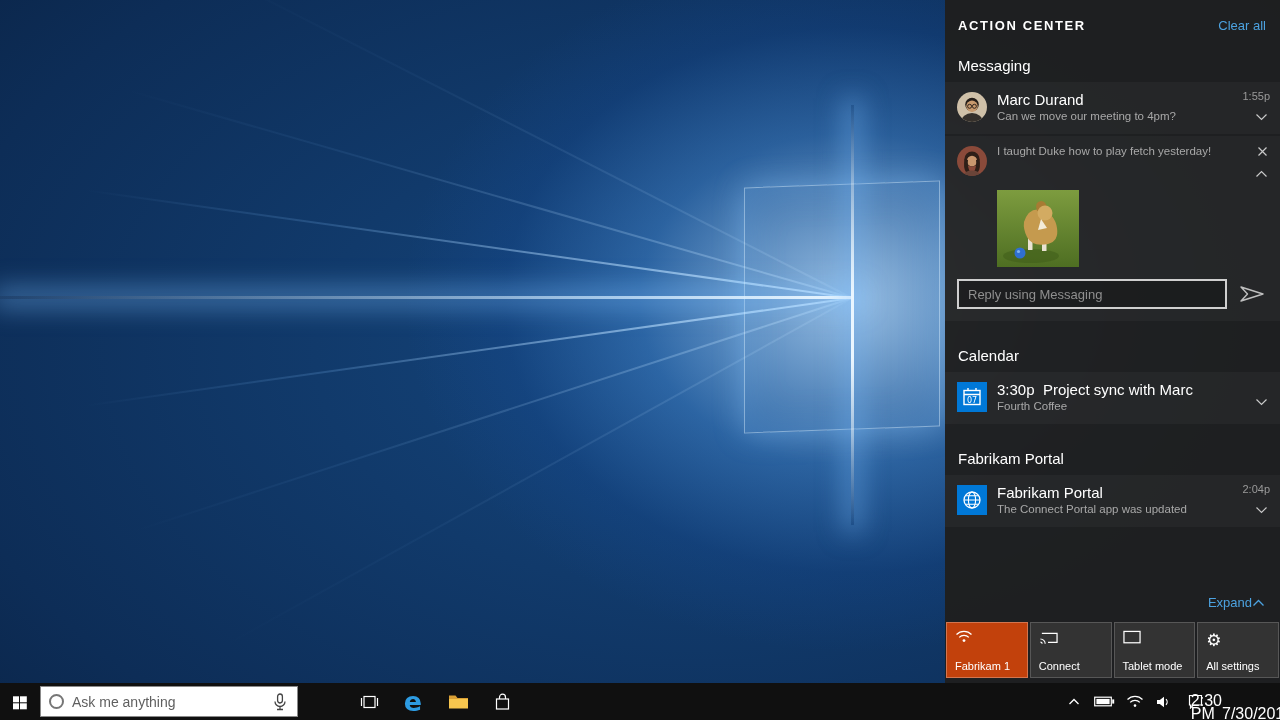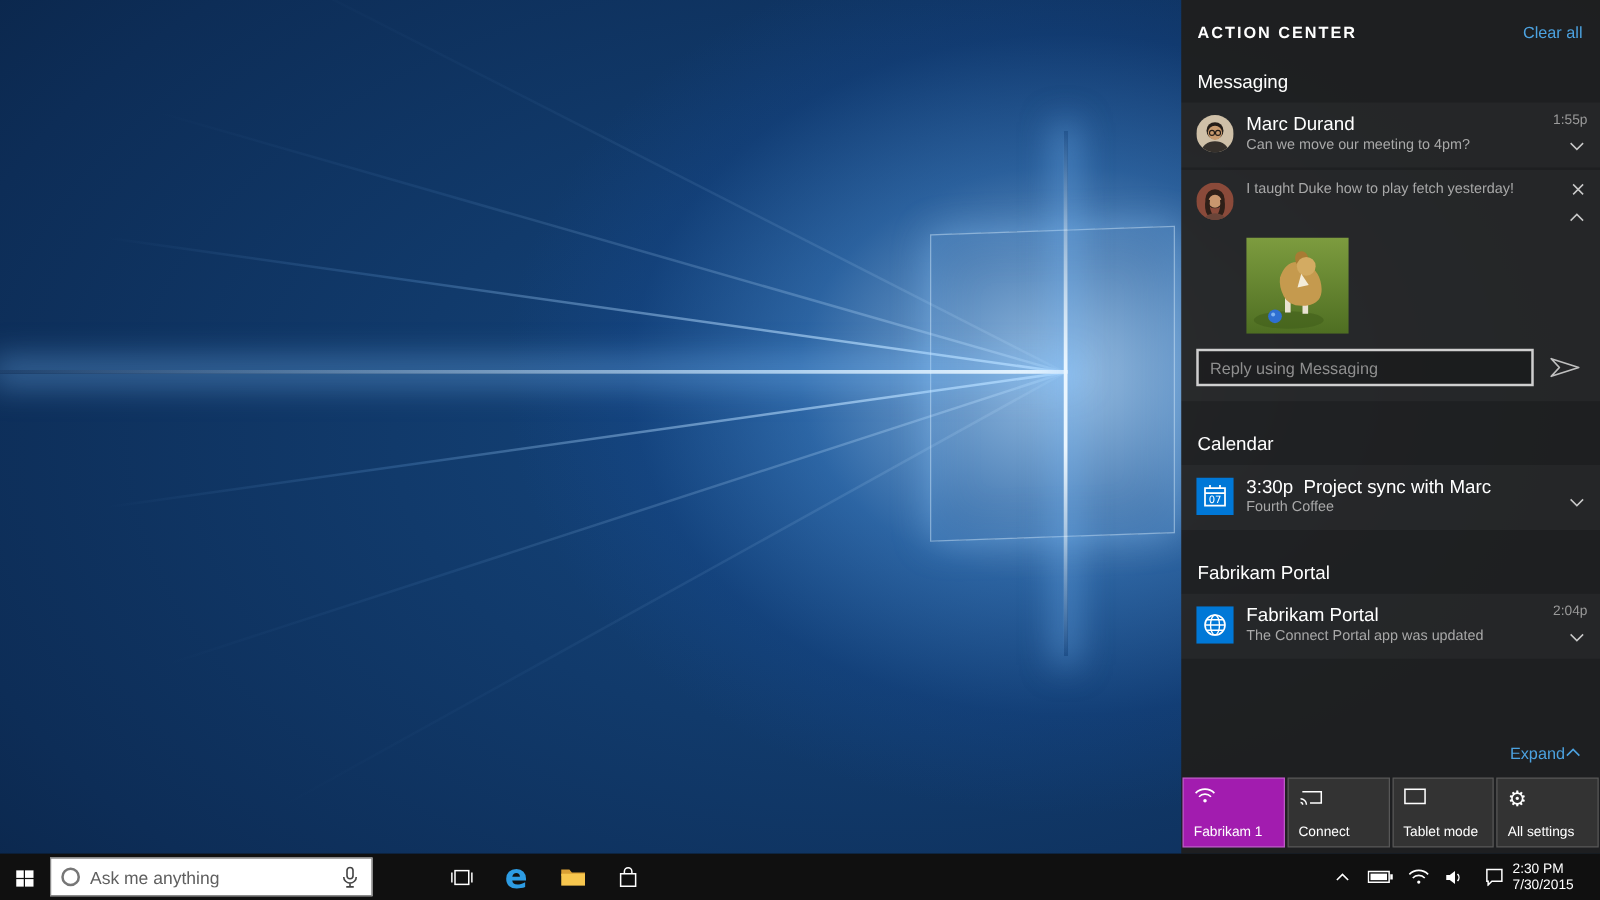"Fabrikam 1" .qa-tile.active { background: #a21caf -> #c2410c }
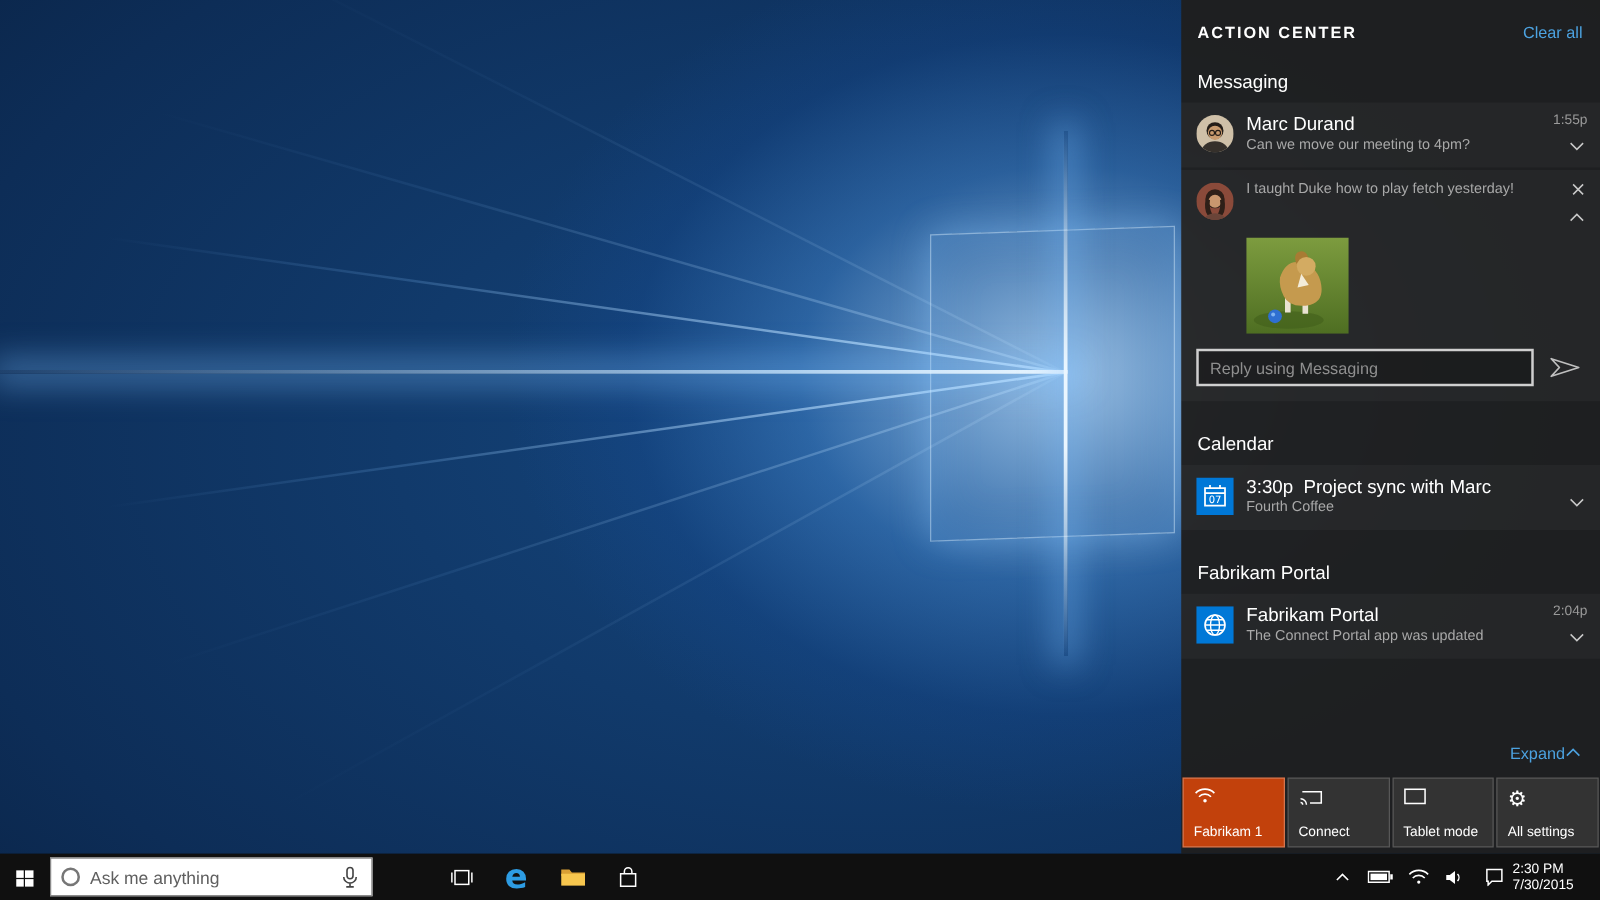"2:30 PM" .tray-clock { align-items: flex-start -> flex-end; flex-direction: column -> row; font-size: 11px -> 16px }
